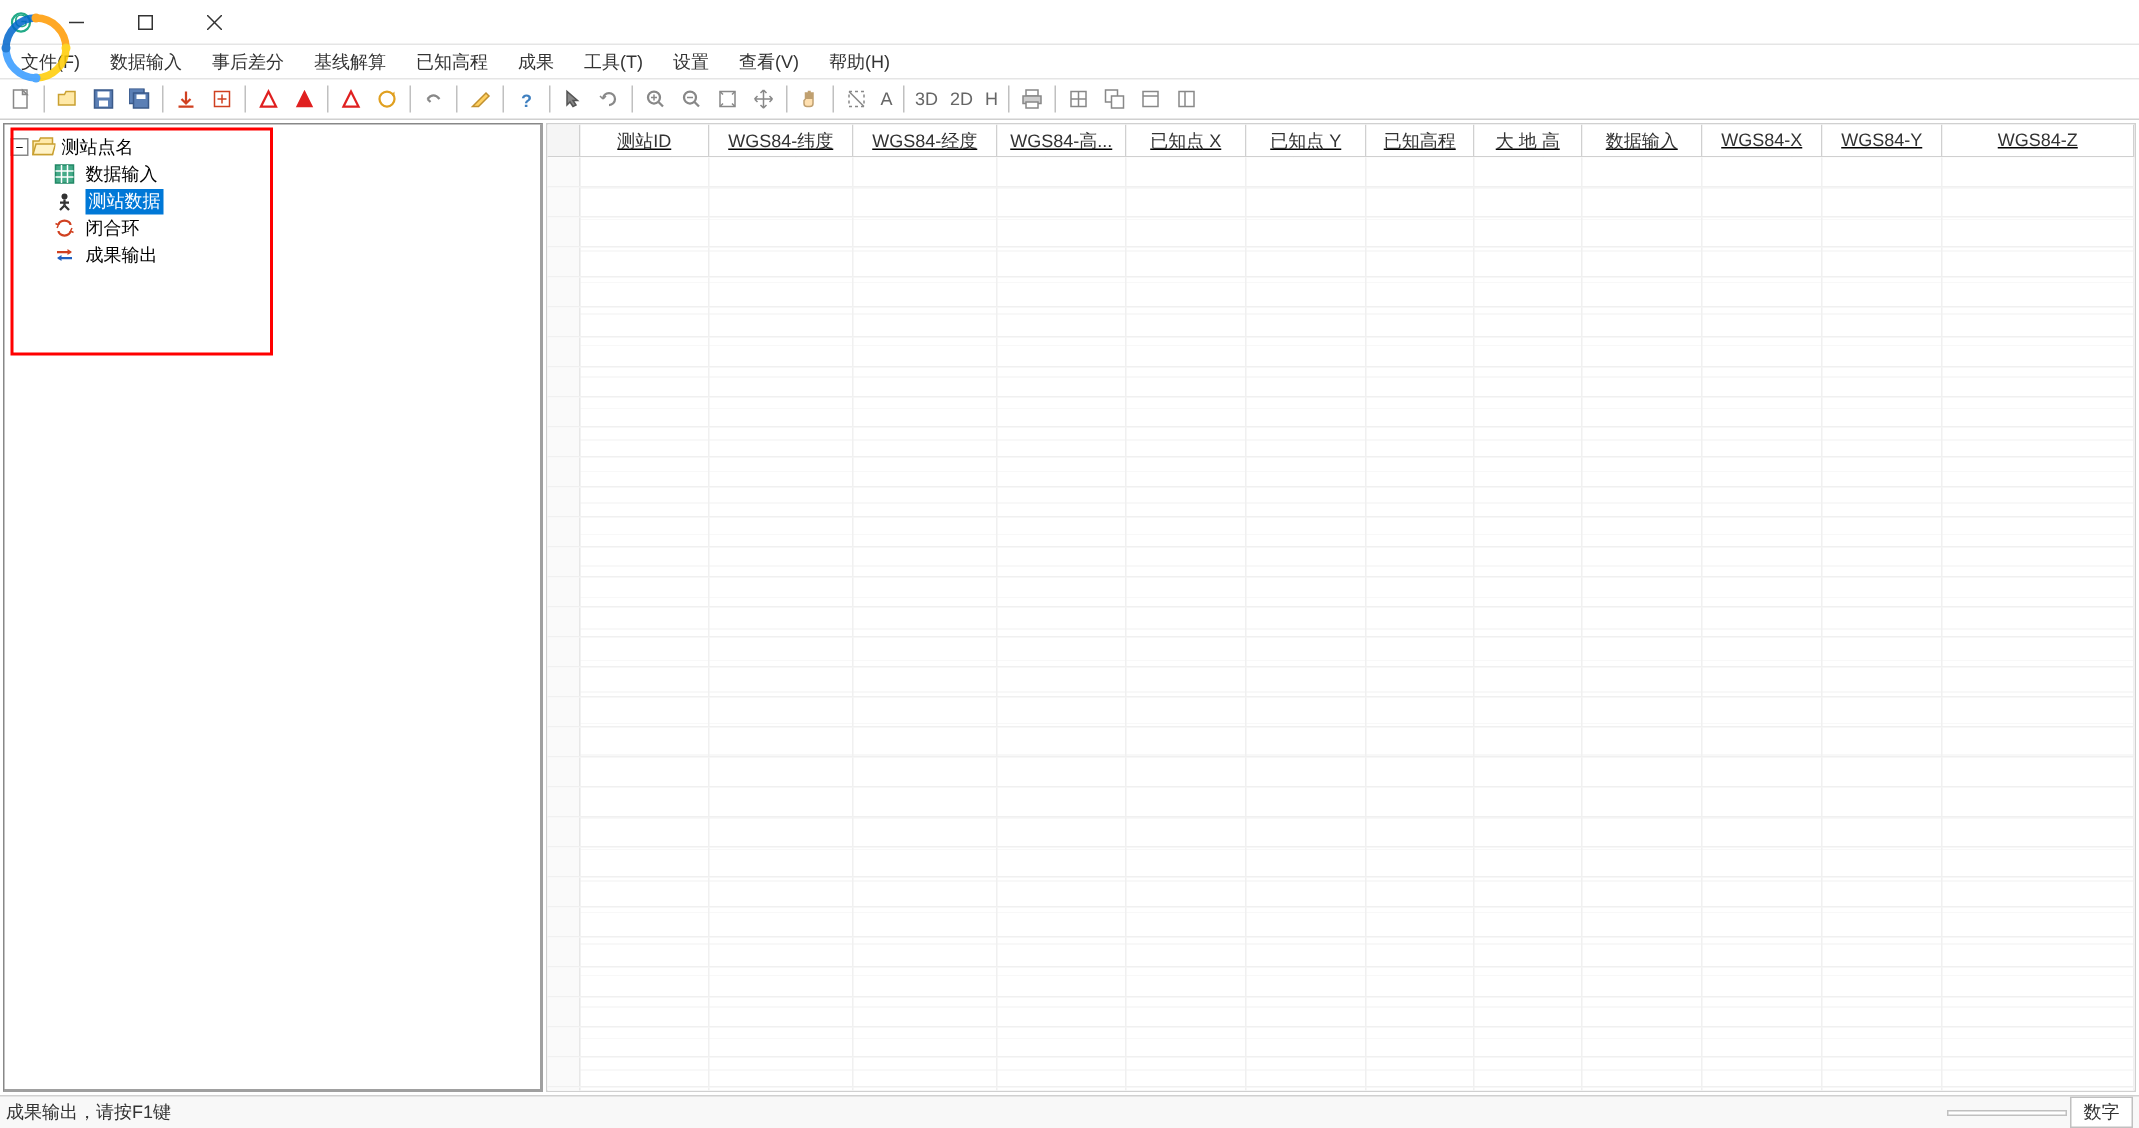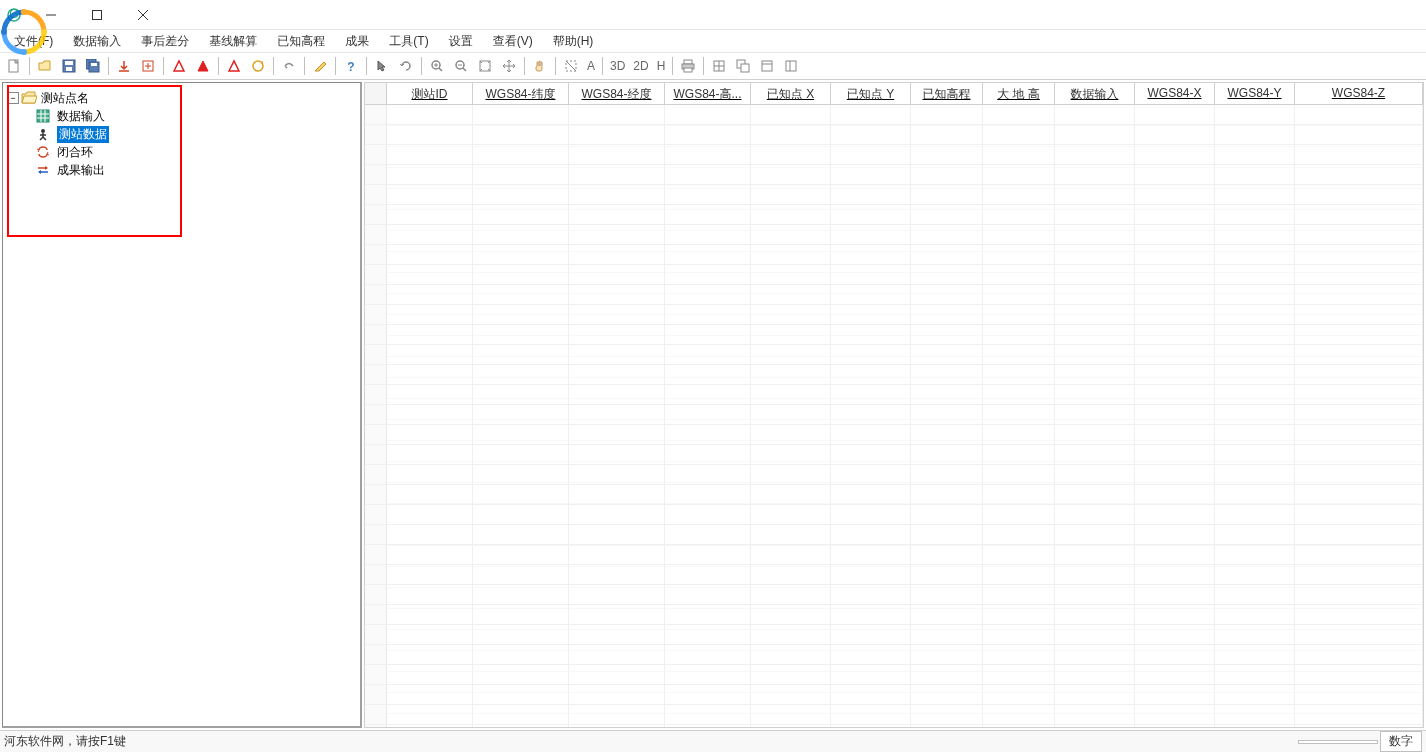"河东软件网，请按F1键" span.status-text { text: 河东软件网 -> 成果输出 }
